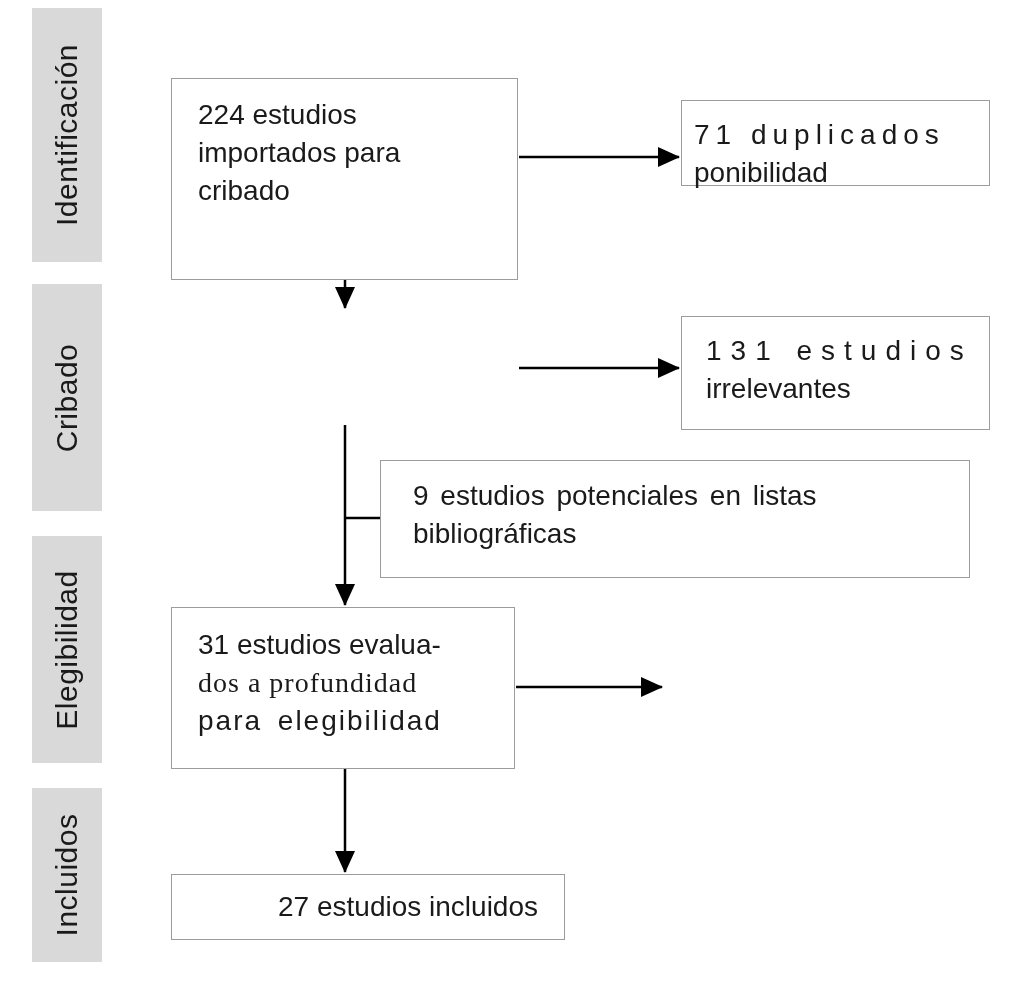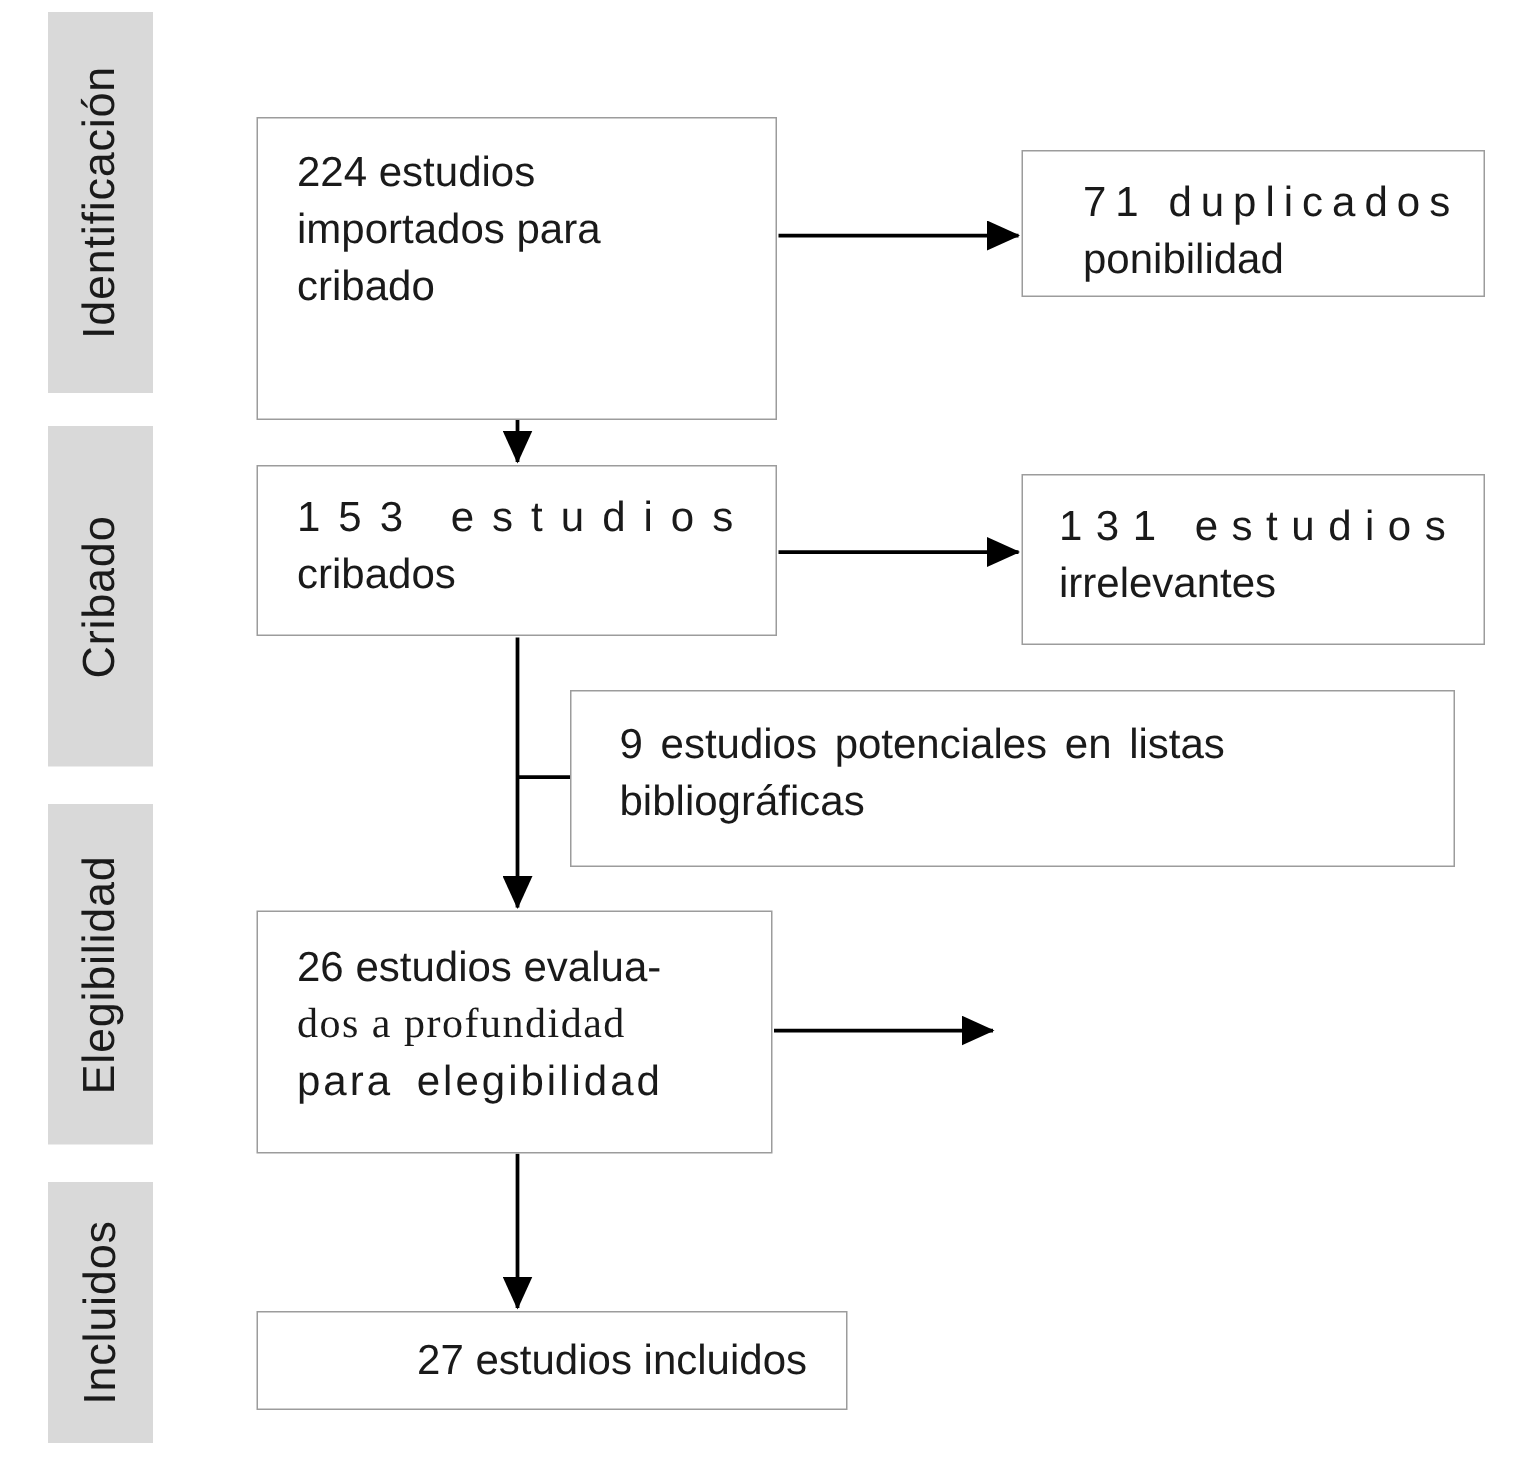"71 duplicados" #box-duplicates { height: 98px -> 86px; padding: 15px 40px -> 15px 12px }
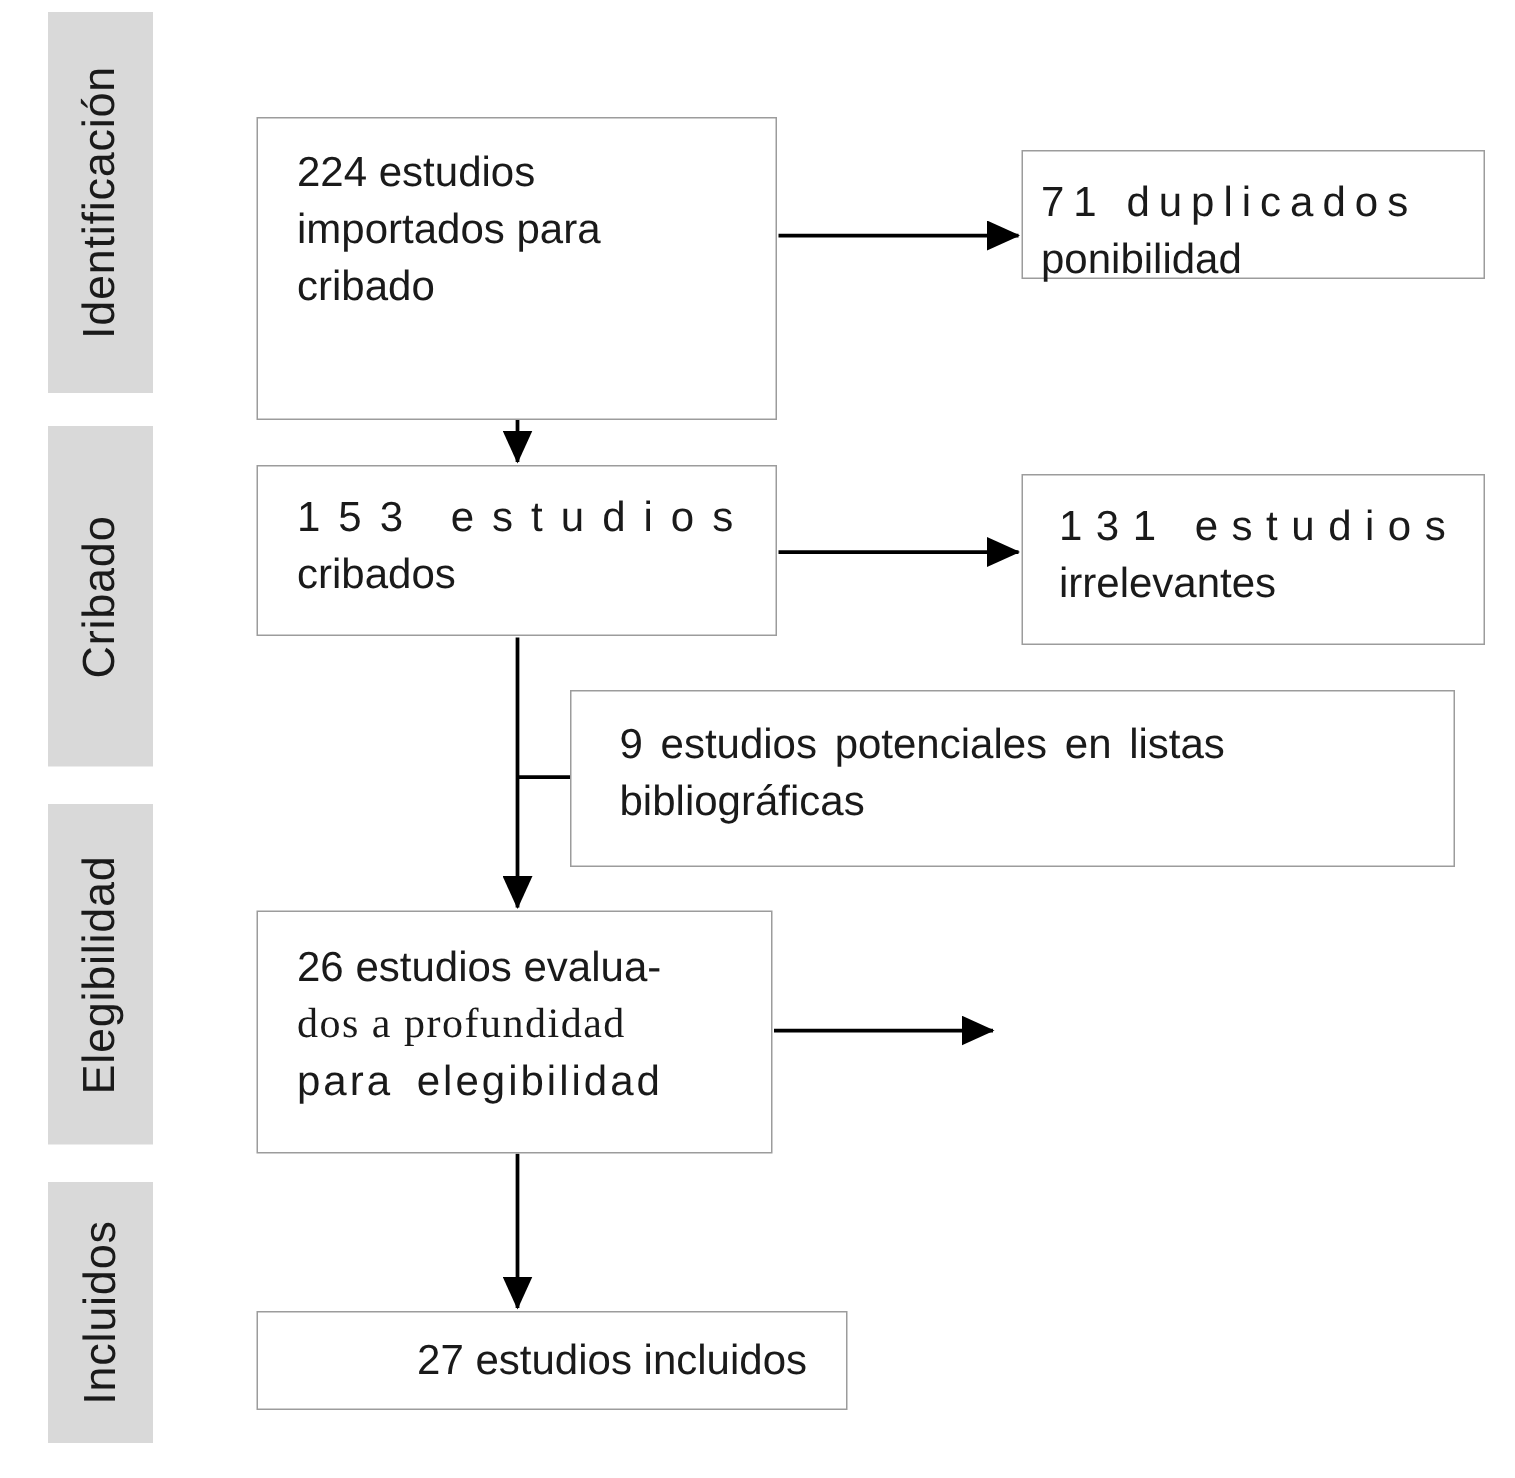"153 estudios" div.box { html: <div> <div>153 estudios</div> <div>cribados</div> </div> -> none }
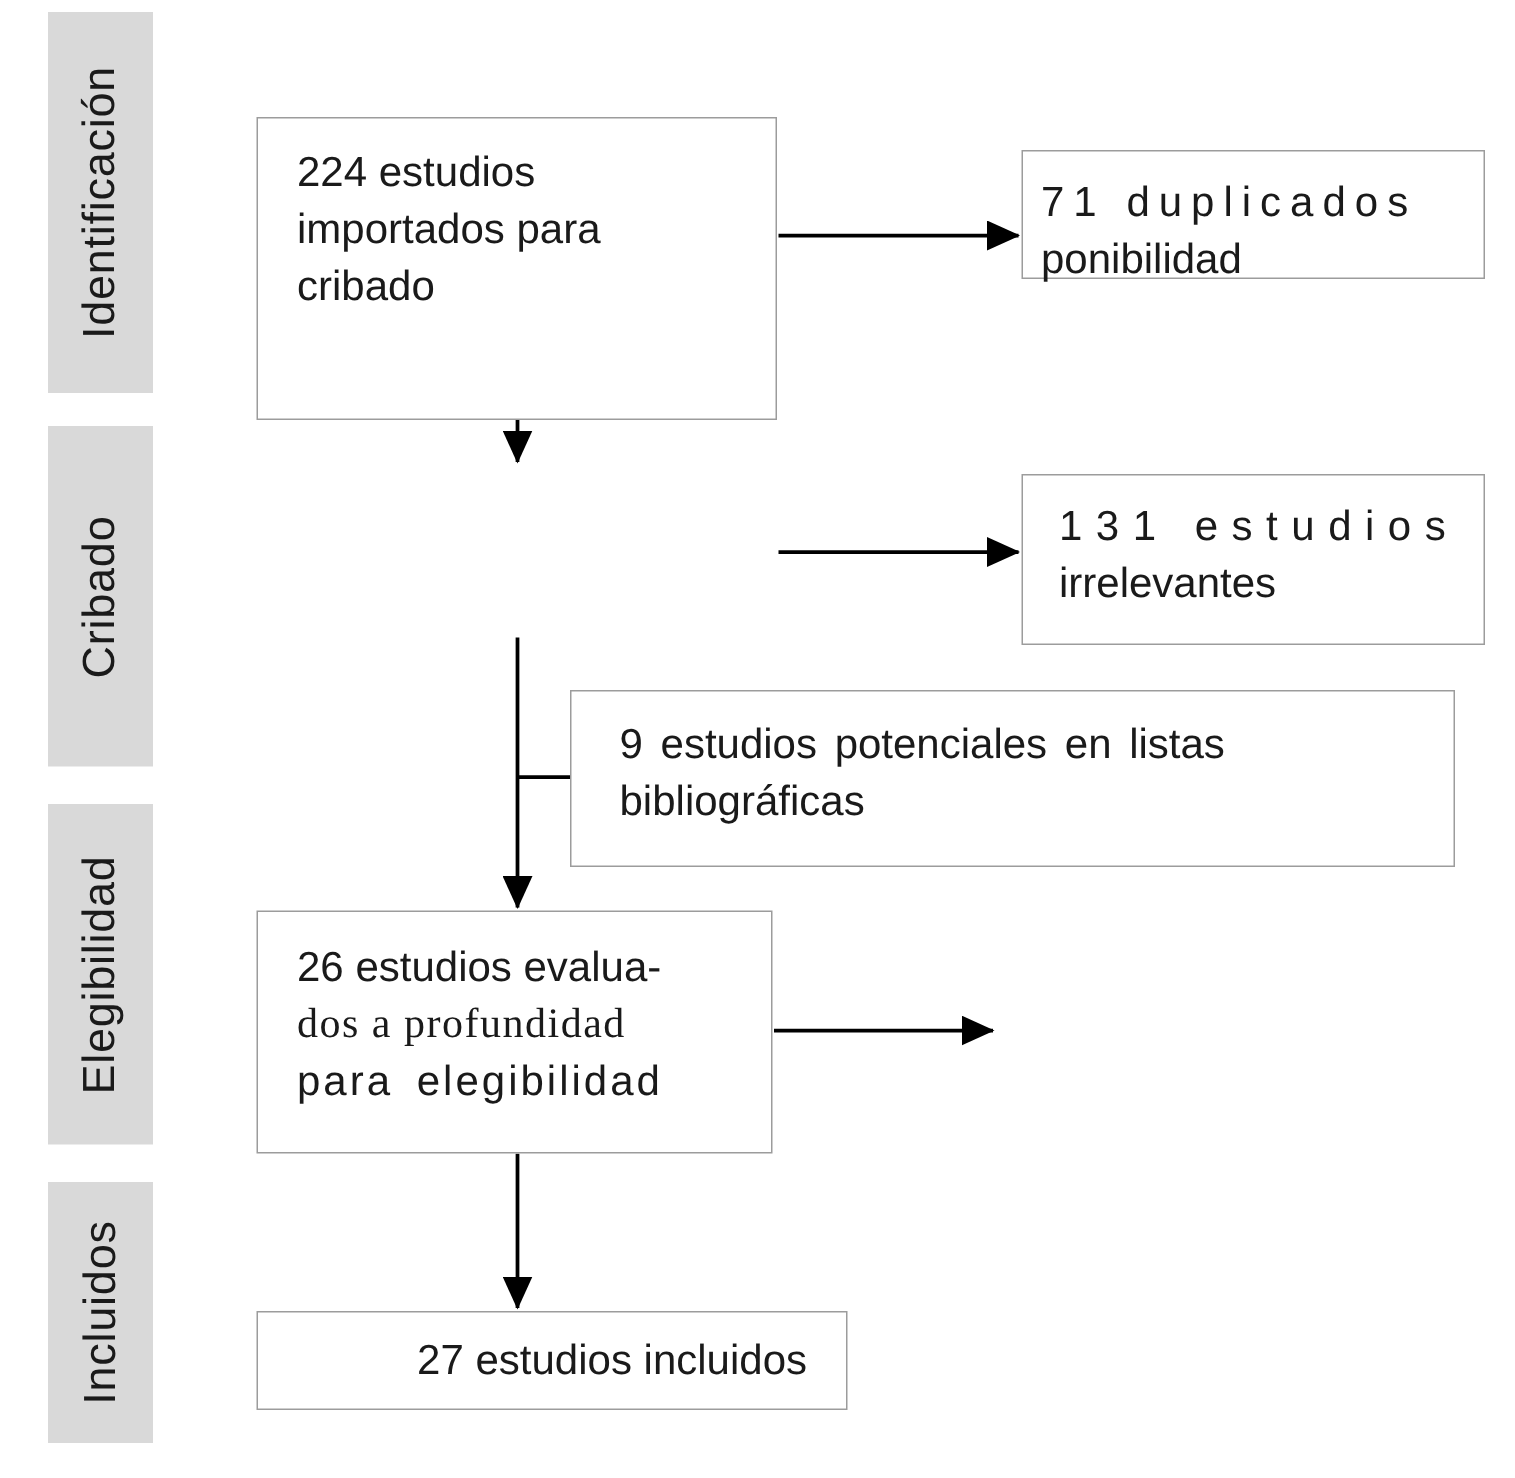"26 estudios evalua-" div.line { text: 26 -> 31 }
